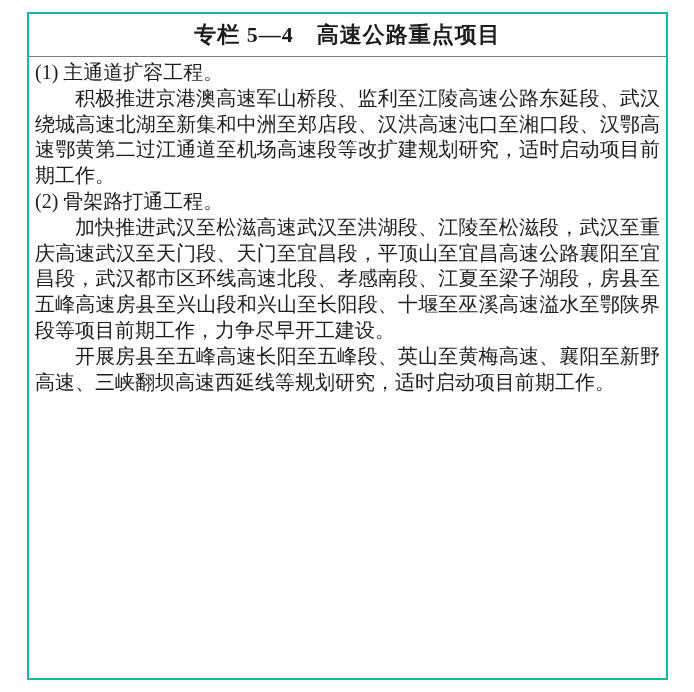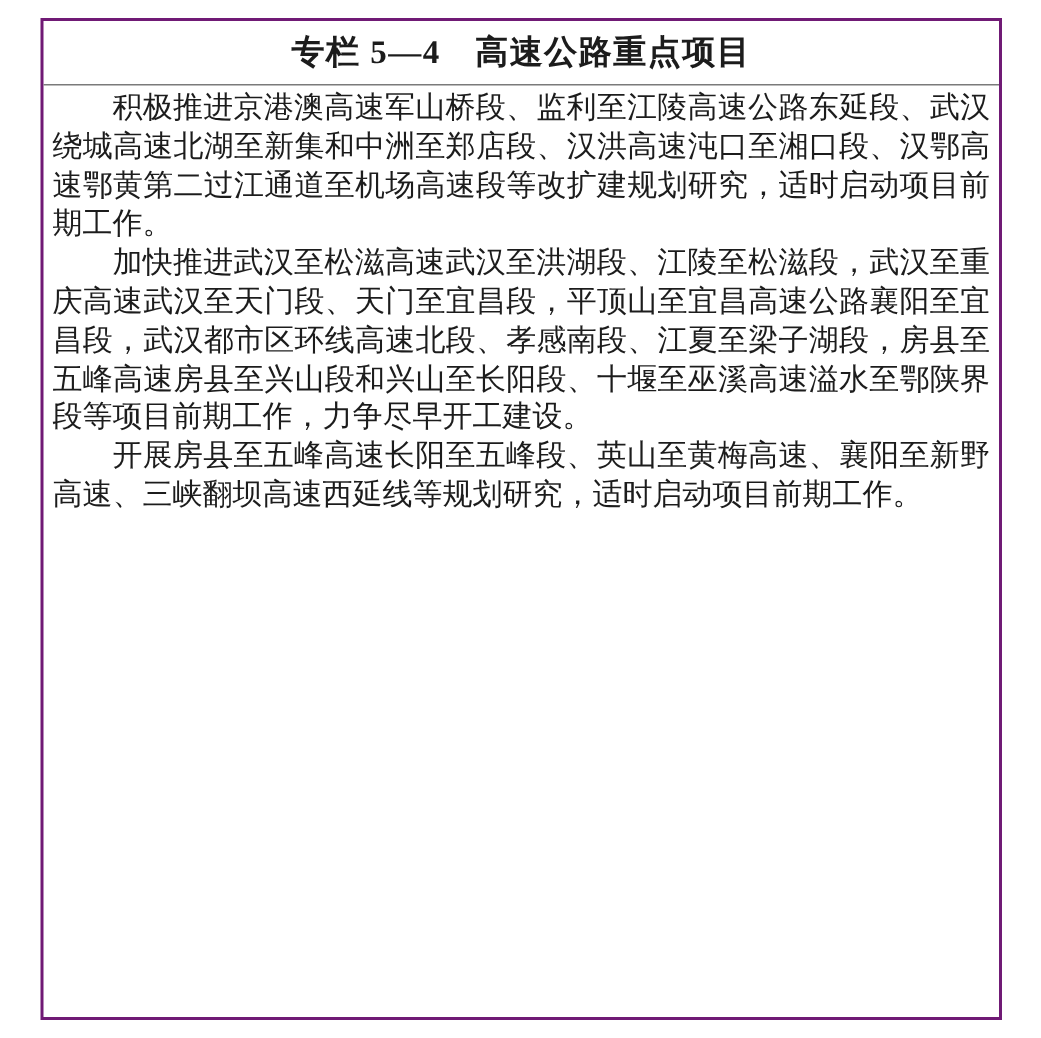"专栏 5—4 高速公路重点项目" .column-box { border: 2px solid #701a75 -> 2px solid #14b8a6 }
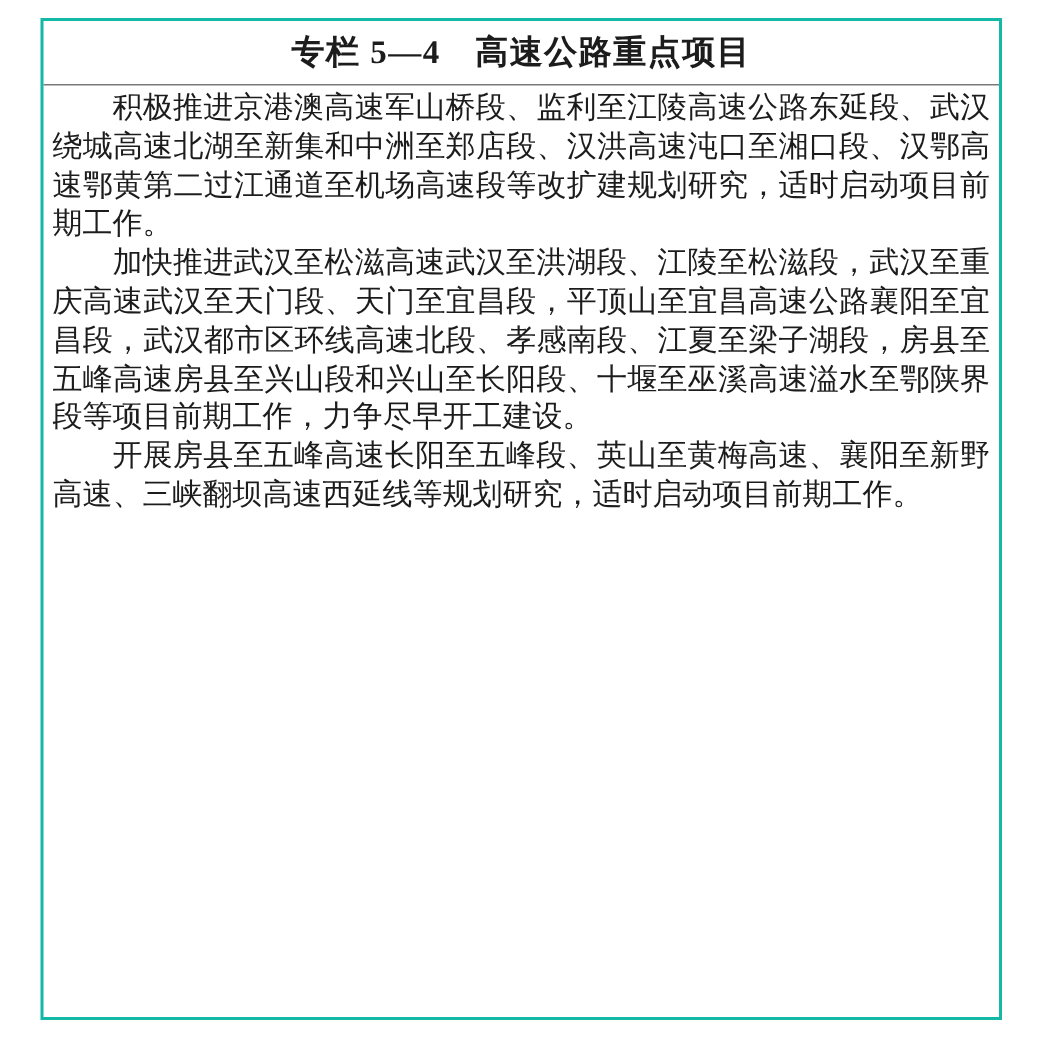"(1) 主通道扩容工程。" p.section-heading { html: none -> <p>(1) 主通道扩容工程。</p> }
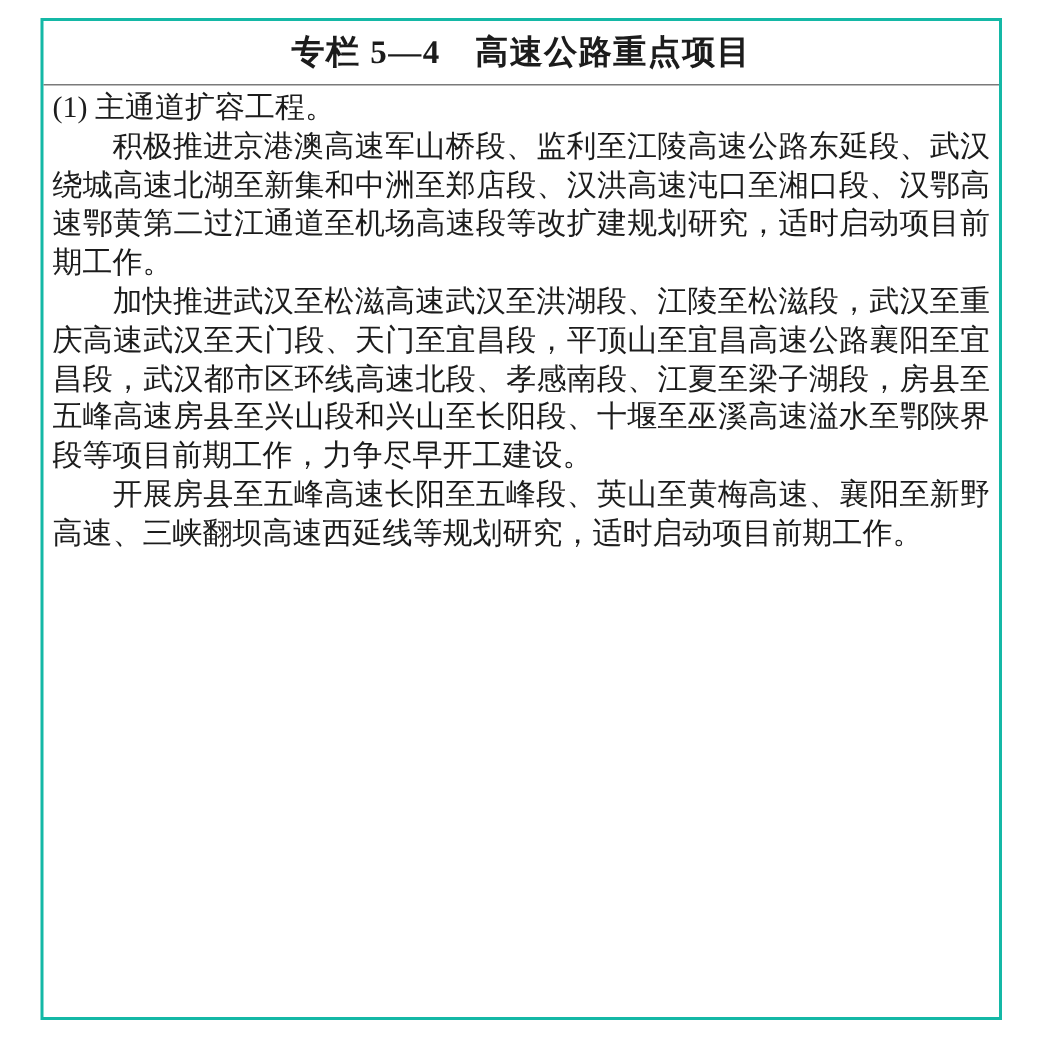"(2) 骨架路打通工程。" p.section-heading { html: none -> <p>(2) 骨架路打通工程。</p> }
